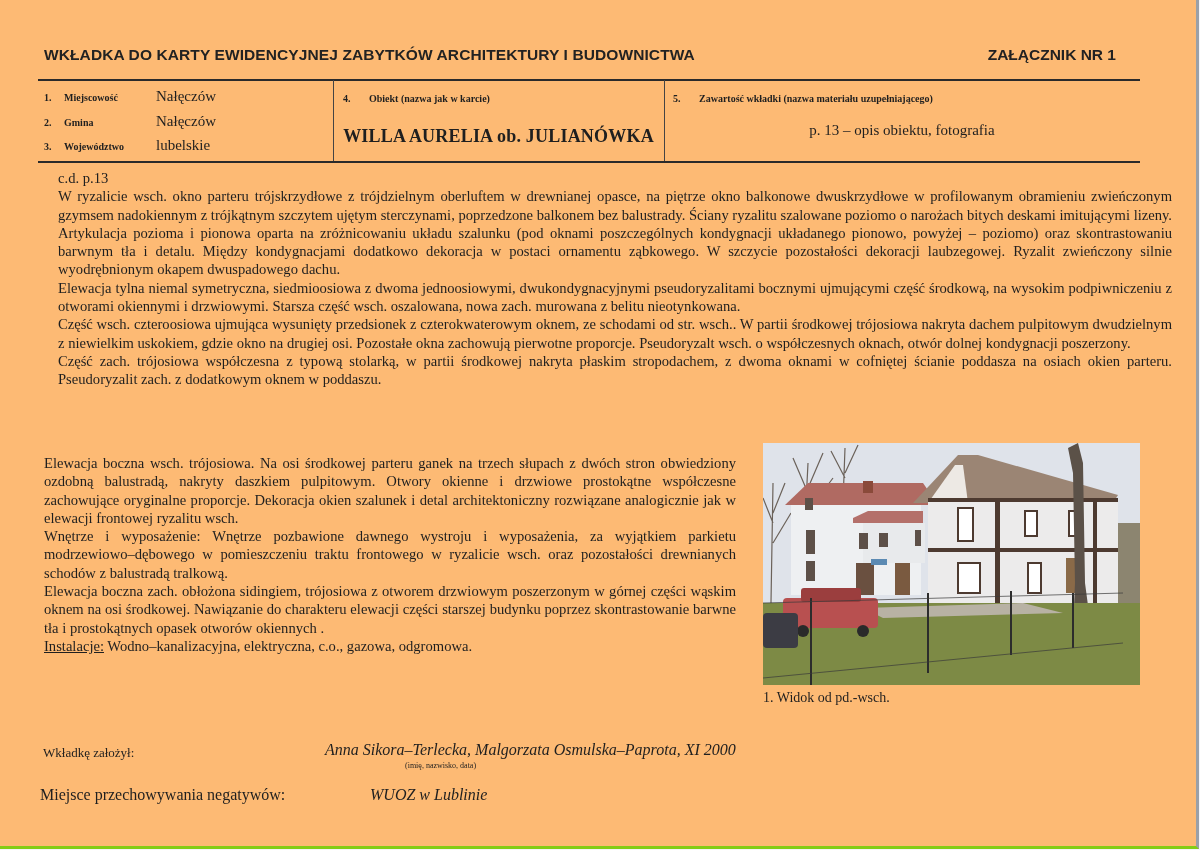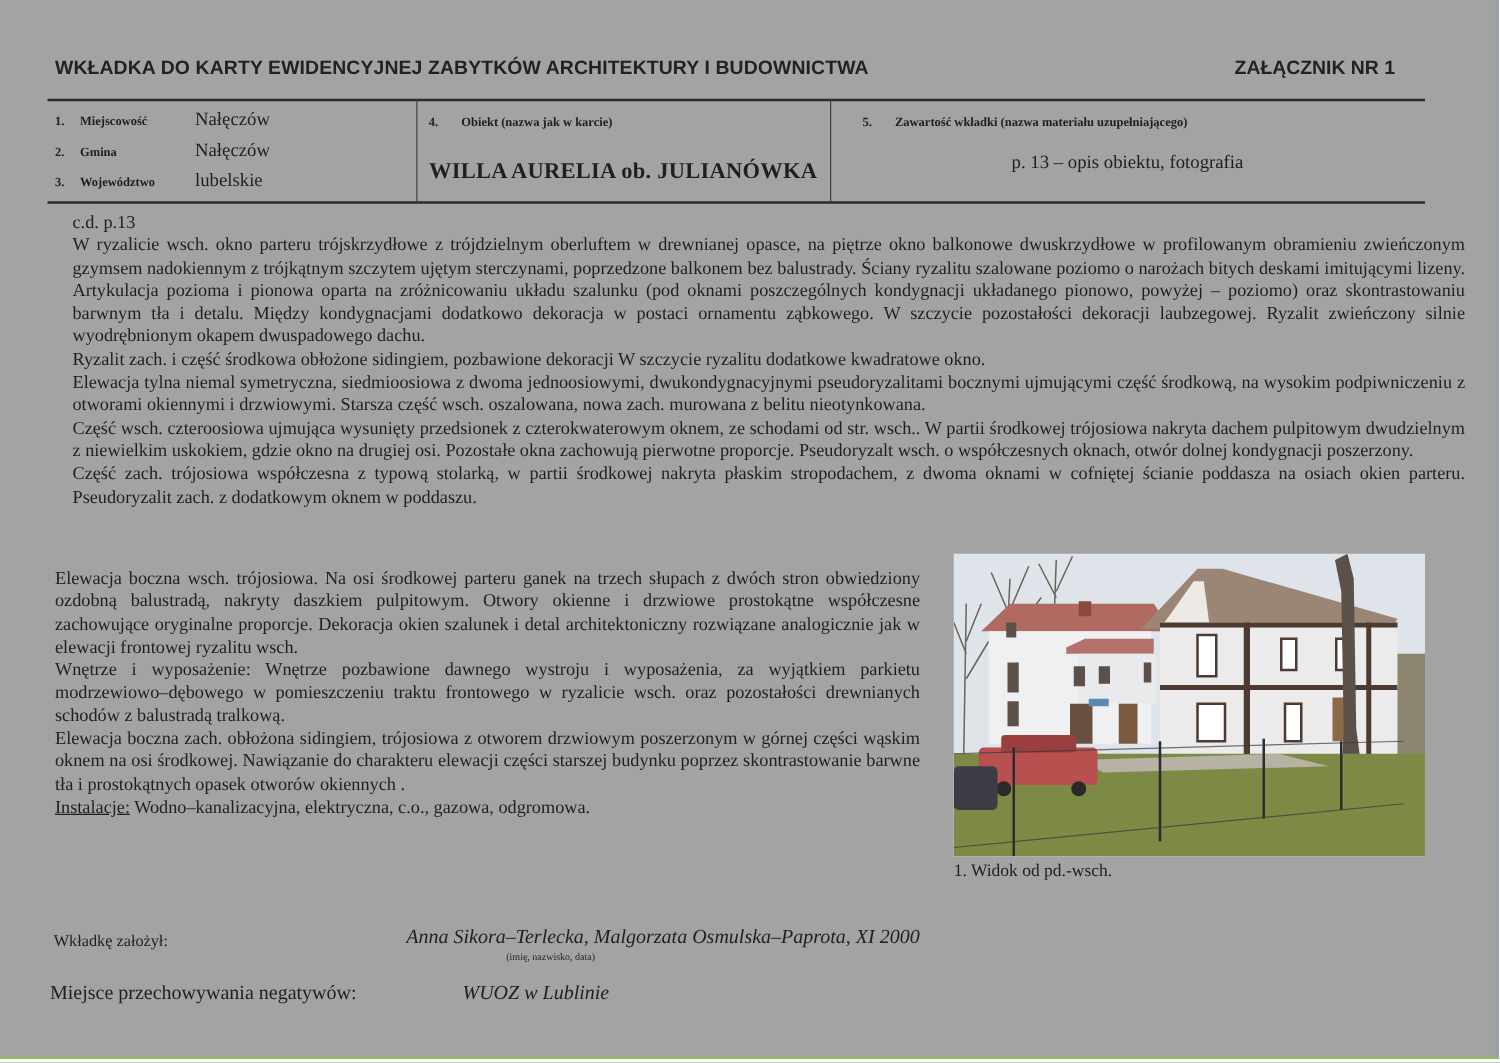"WKŁADKA DO KARTY EWIDENCYJNEJ ZABYTKÓW" .page { background: #a3a3a3 -> #fdba74; border-bottom: 1px solid #84cc16 -> 3px solid #84cc16 }
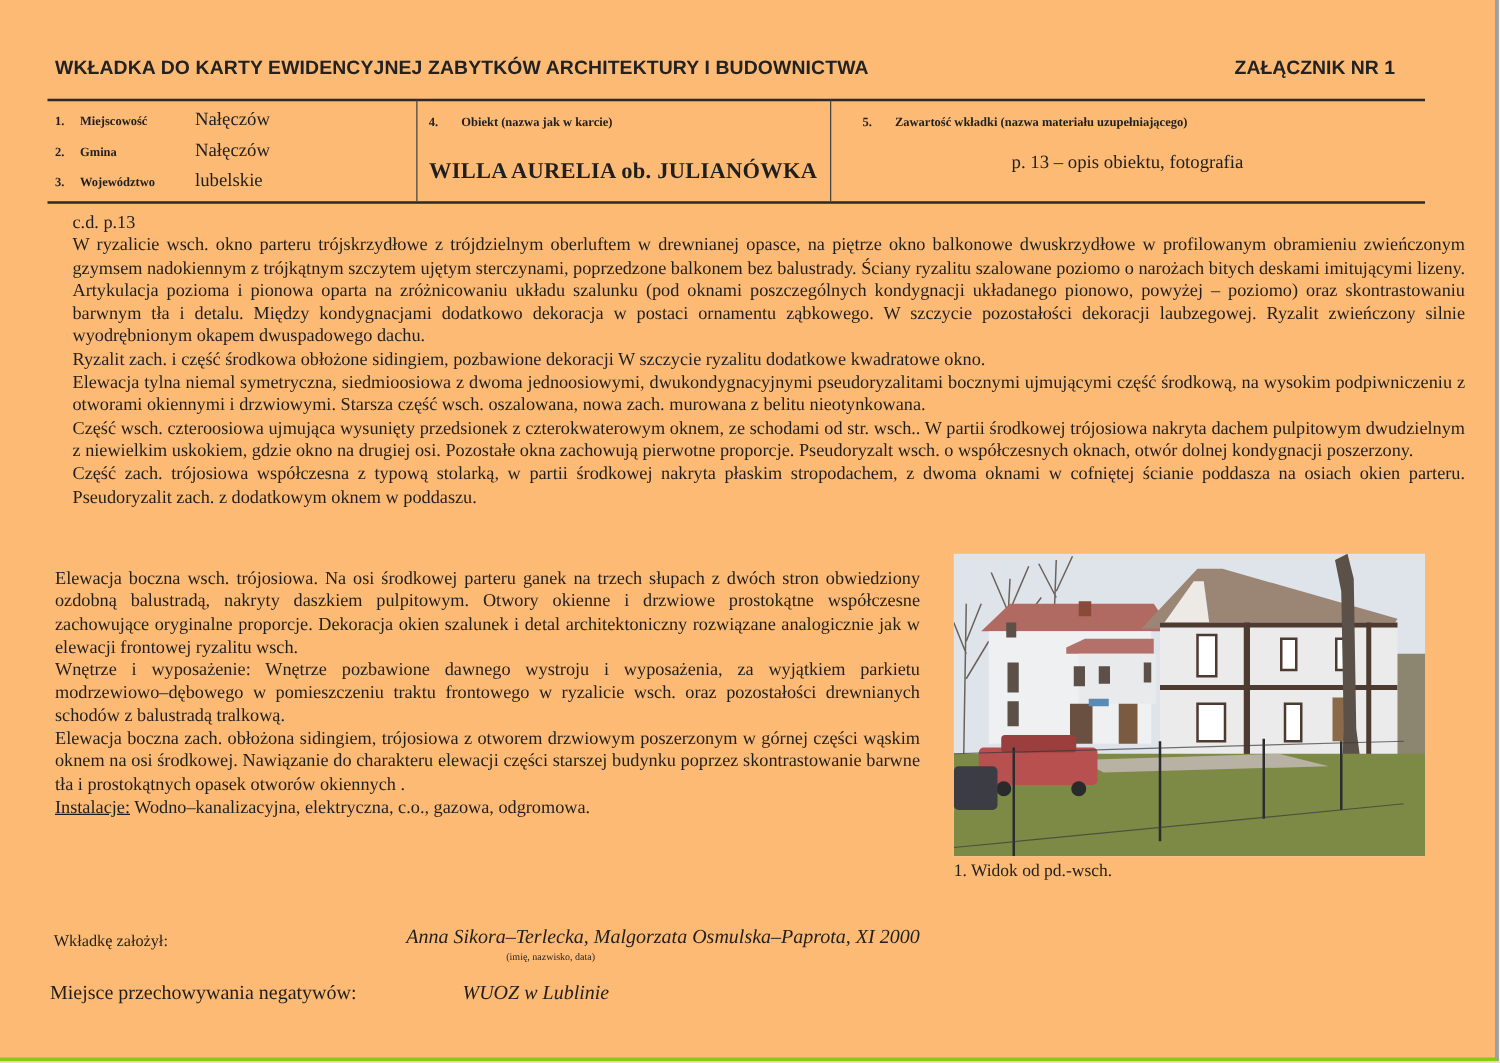"5. Zawartość wkładki (nazwa materiału" .cell5-head { left: 690px -> 673px }
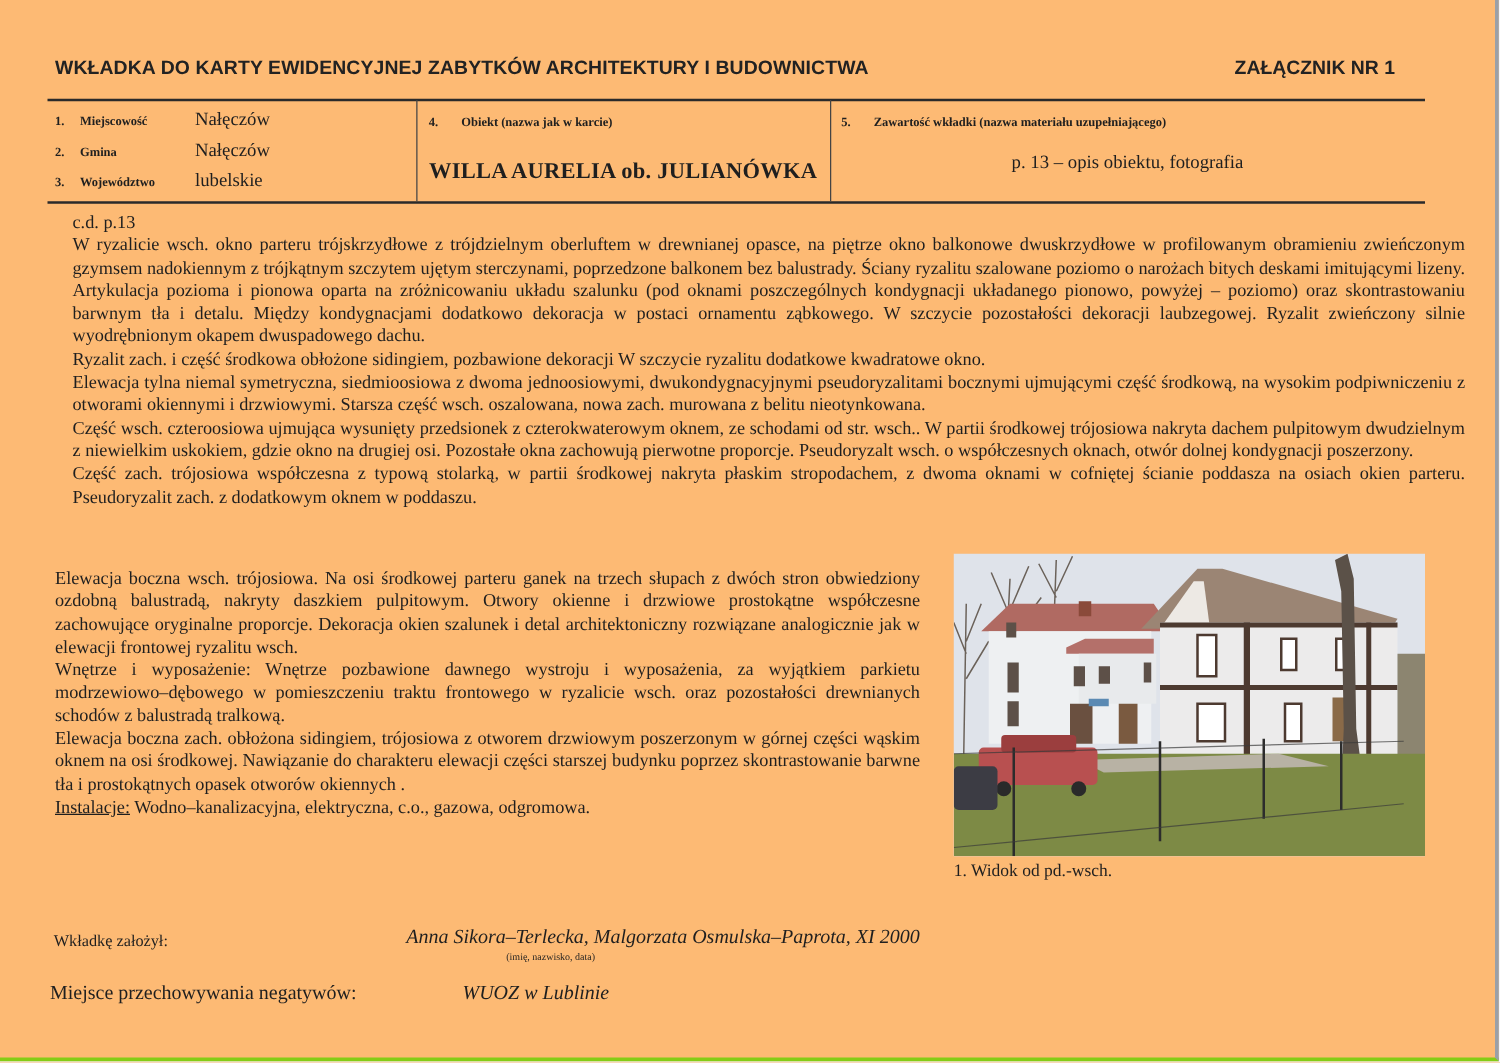"Ryzalit zach. i część środkowa" p { html: <p>Ryzalit zach. i część środkowa obłożone sidingiem, pozbawione dekoracji W szczycie ryzalitu dodatkowe kwadratowe okno.</p> -> none }
